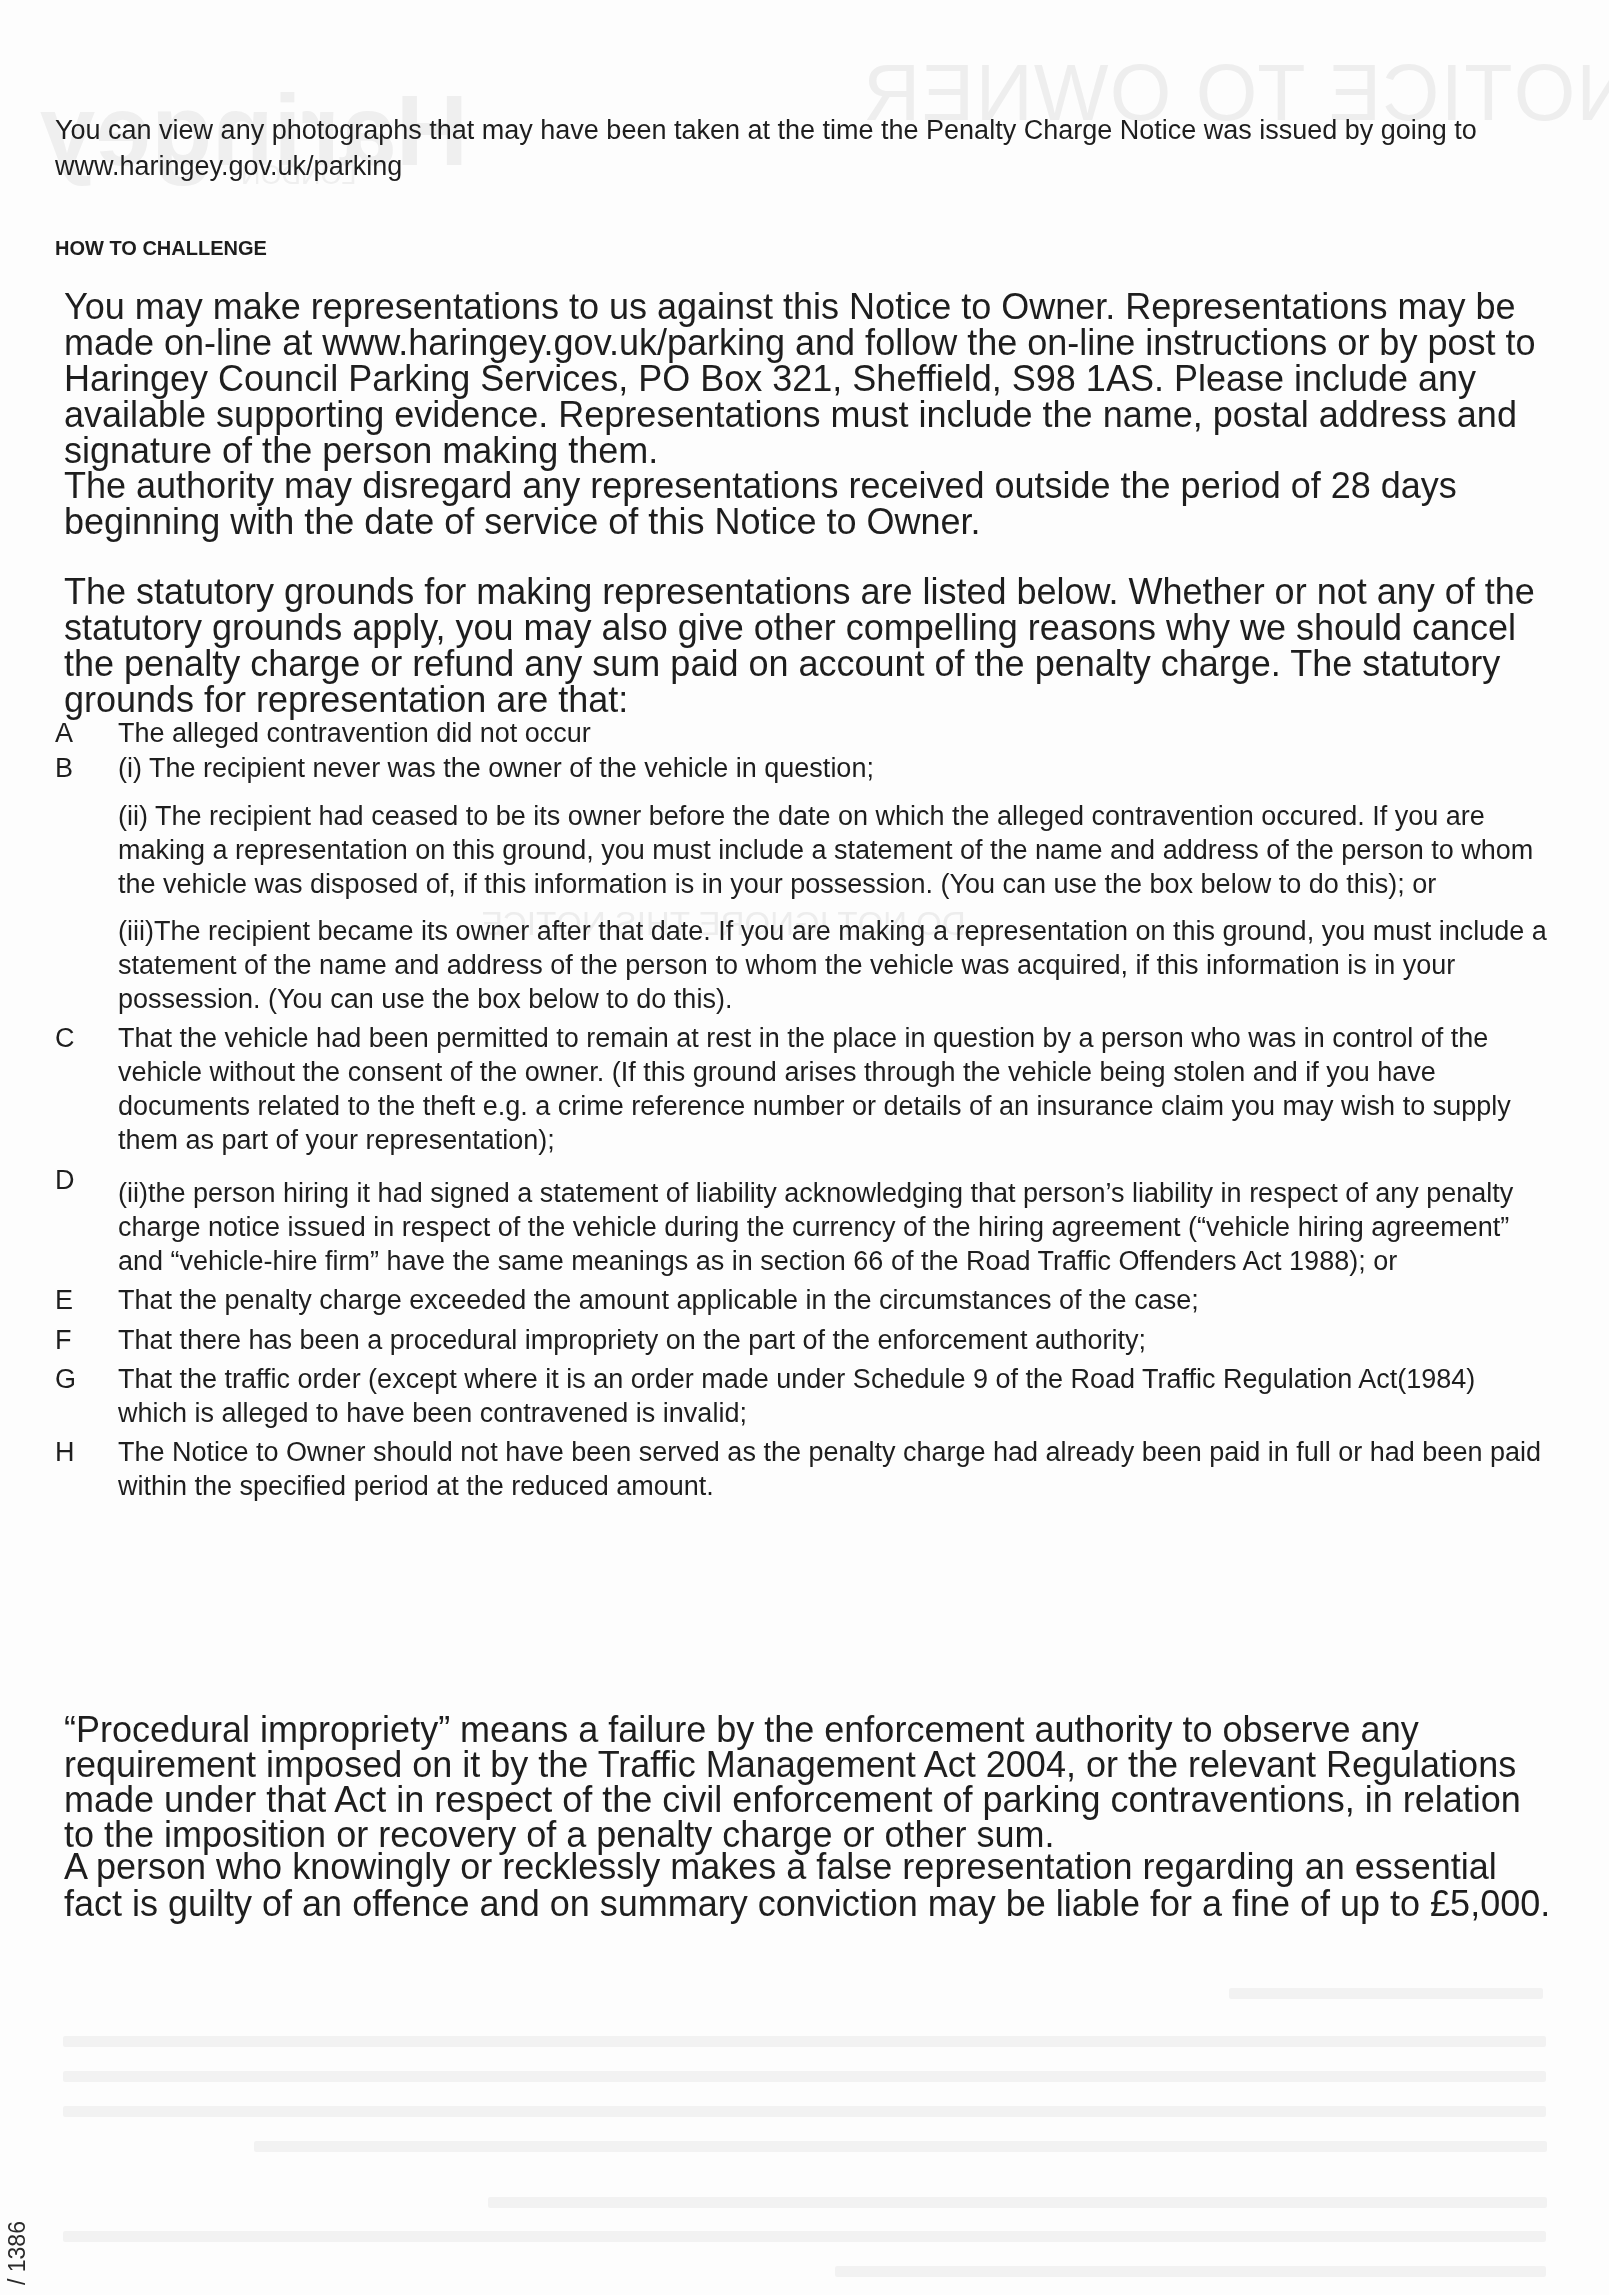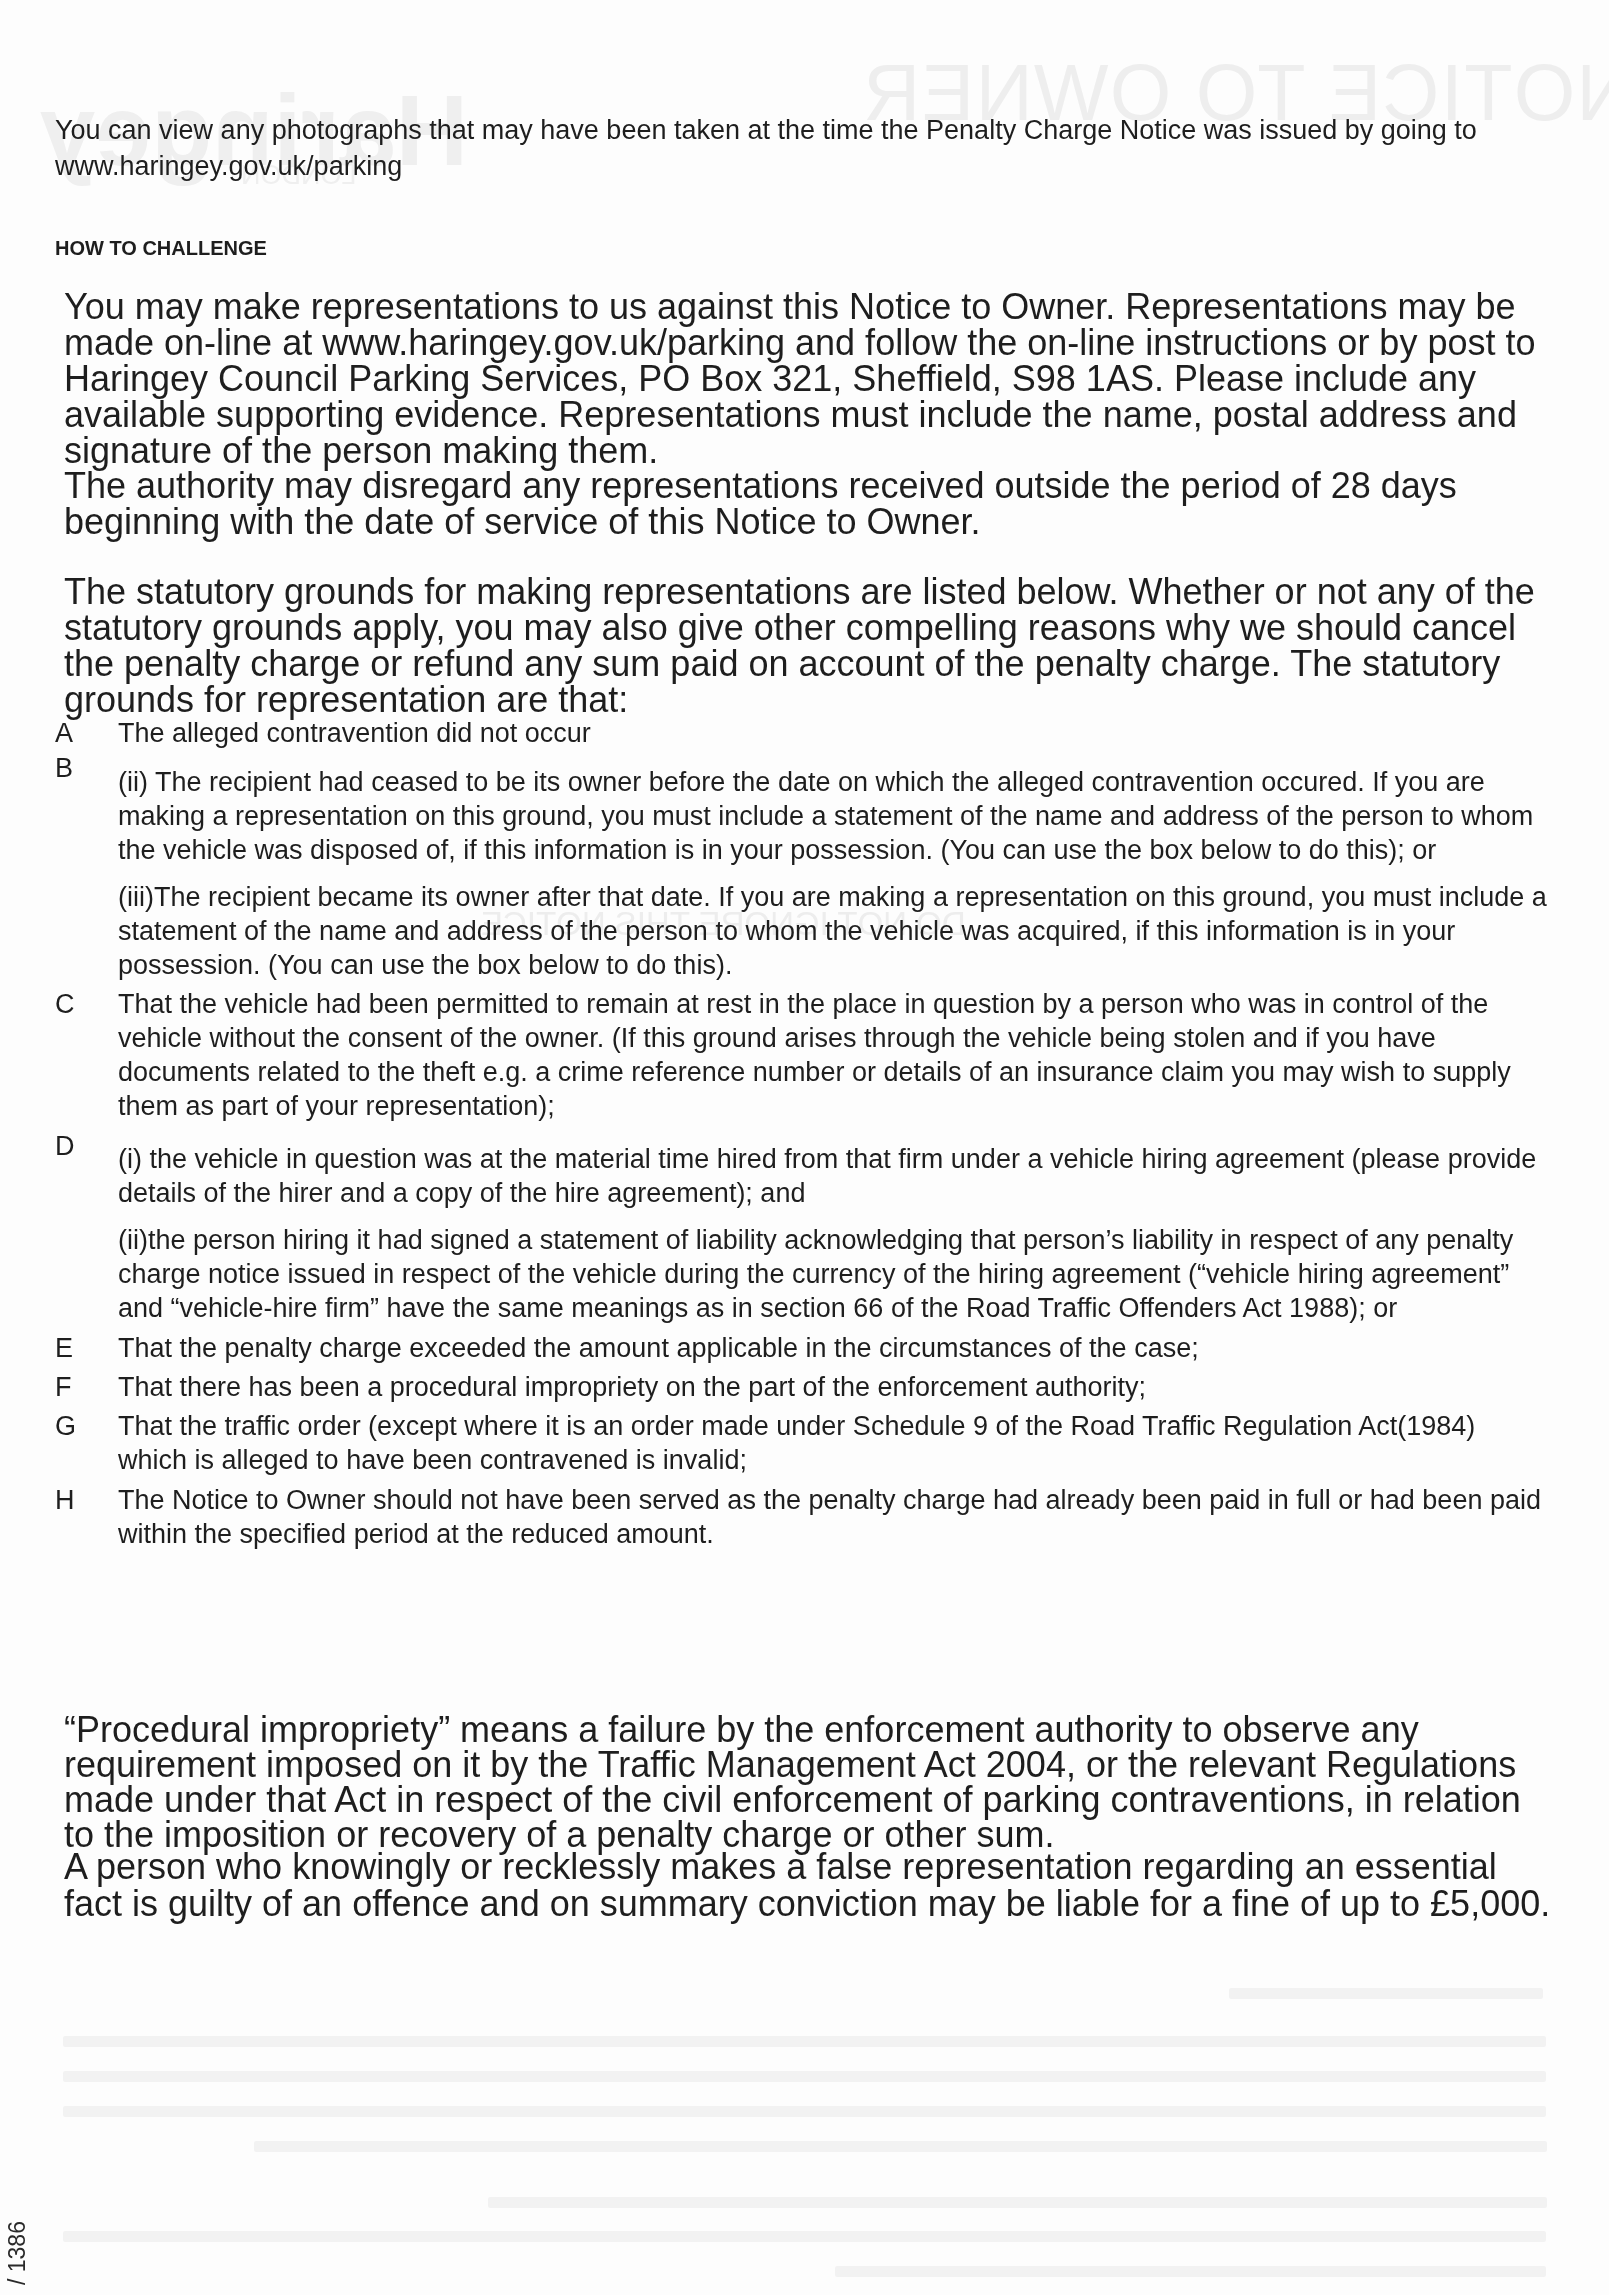"(i) The recipient never was" div.g-sub { html: none -> <div>(i) The recipient never was the owner of the vehicle in question;</div> }
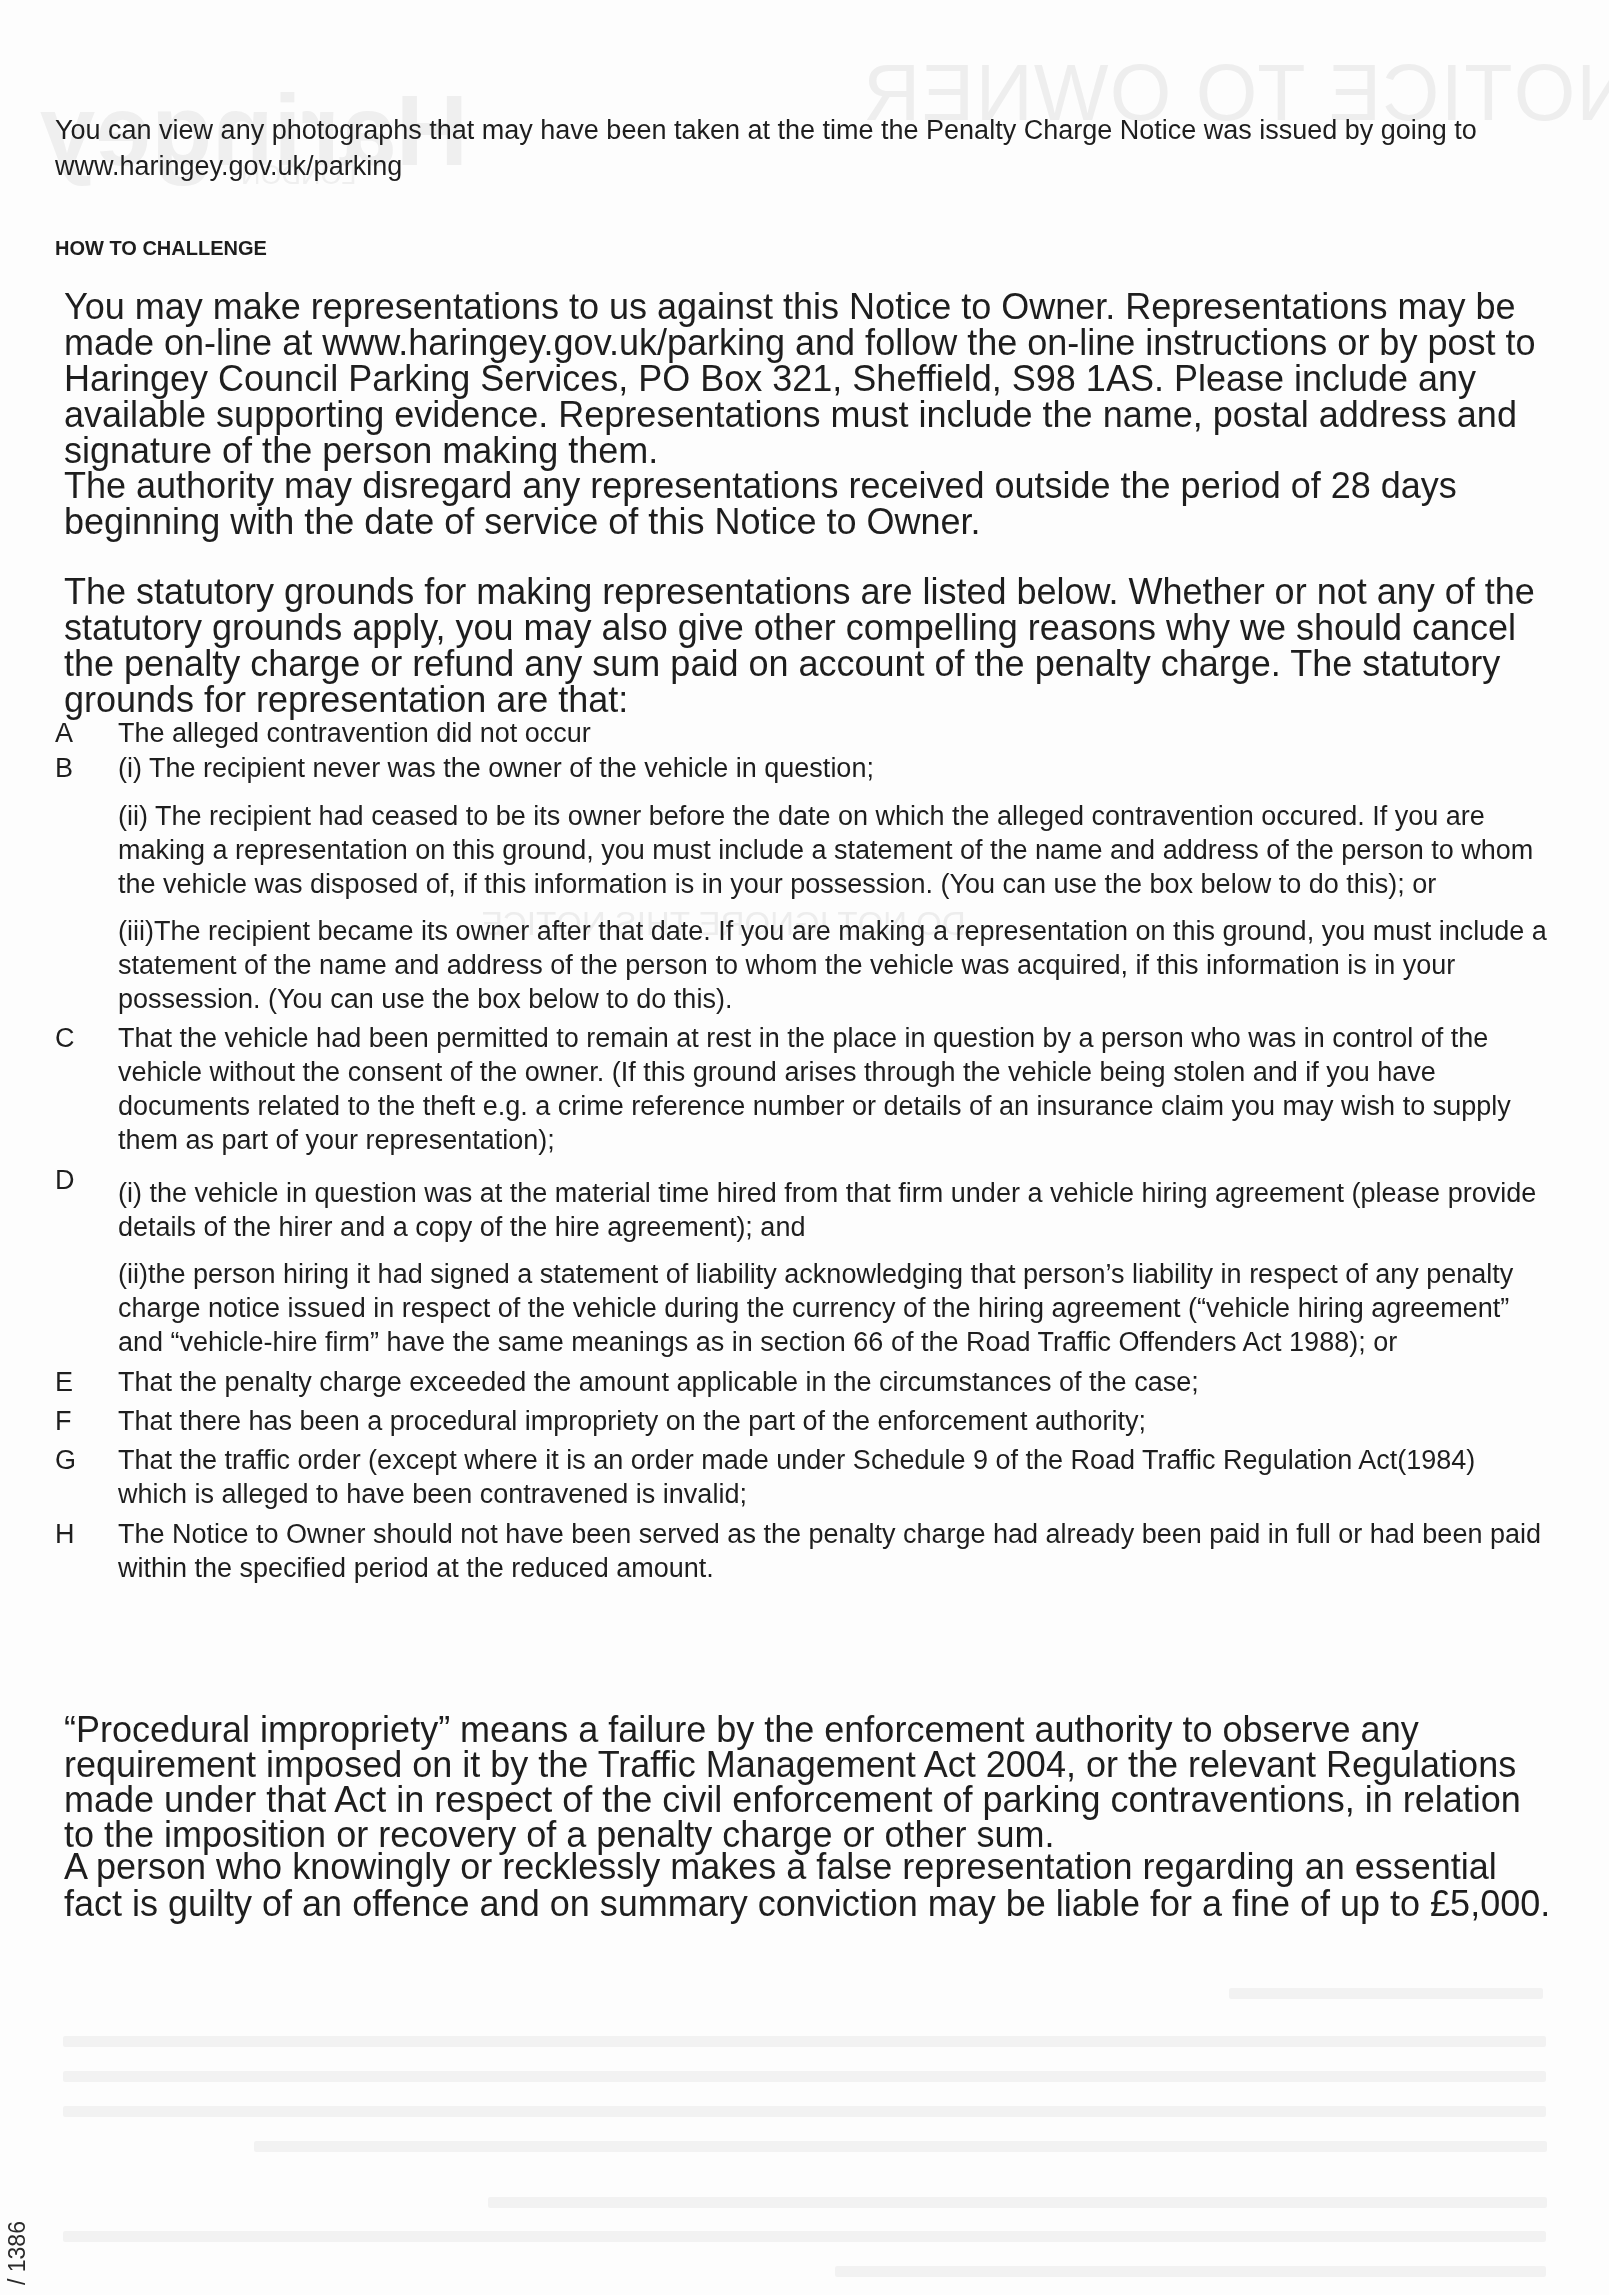"(i) the vehicle in question" div.g-sub { html: <div>(i) the vehicle in question was at the material time hired from that firm under a vehicle hiring agreement (please provide details of the hirer and a copy of the hire agreement); and</div> -> none }
